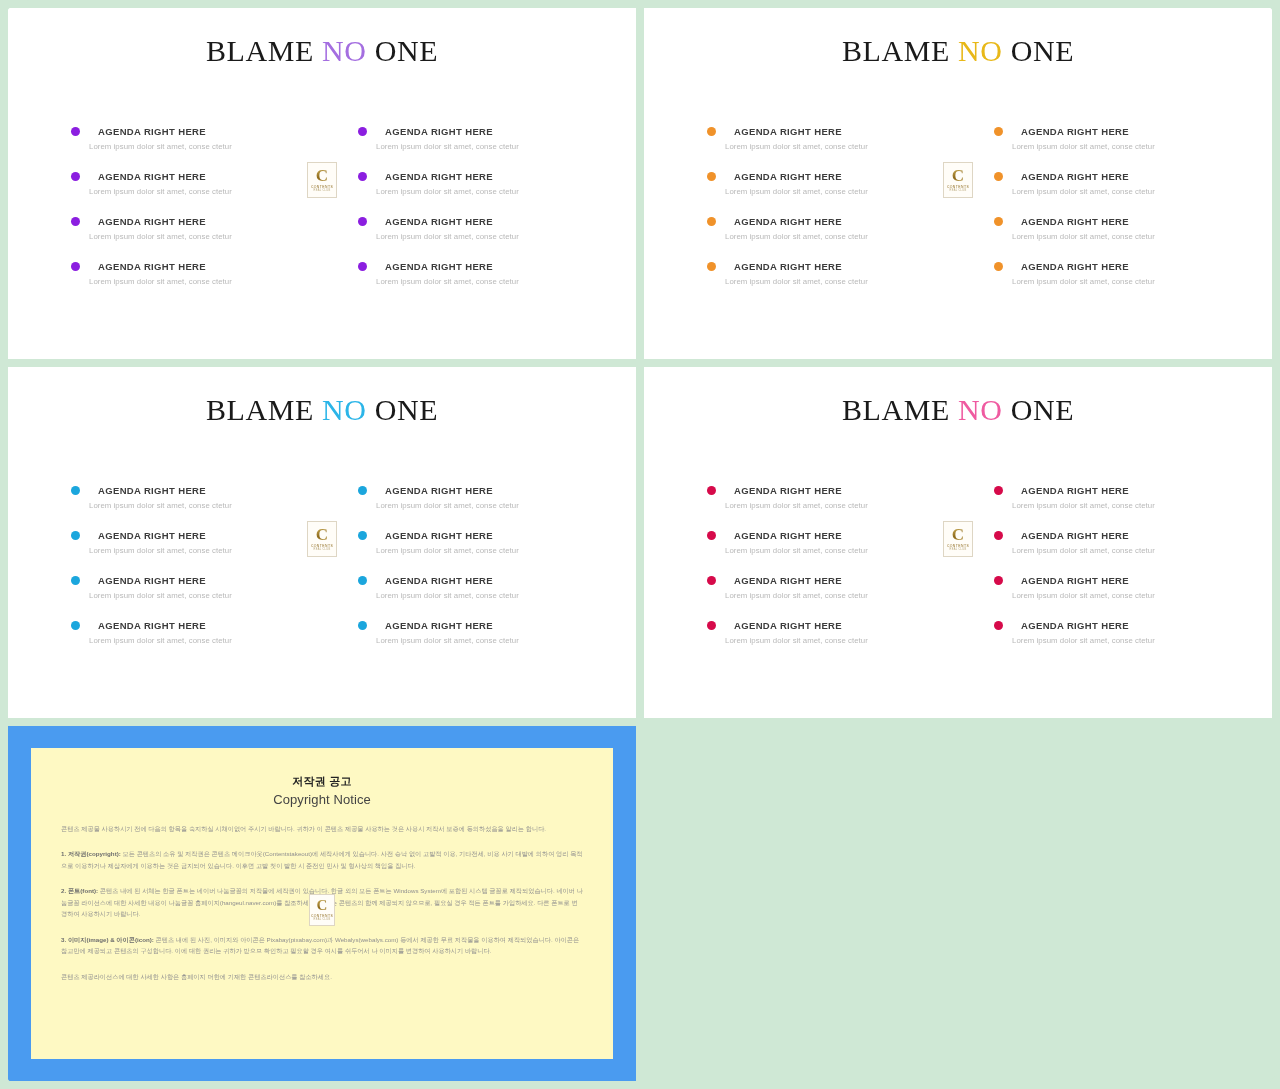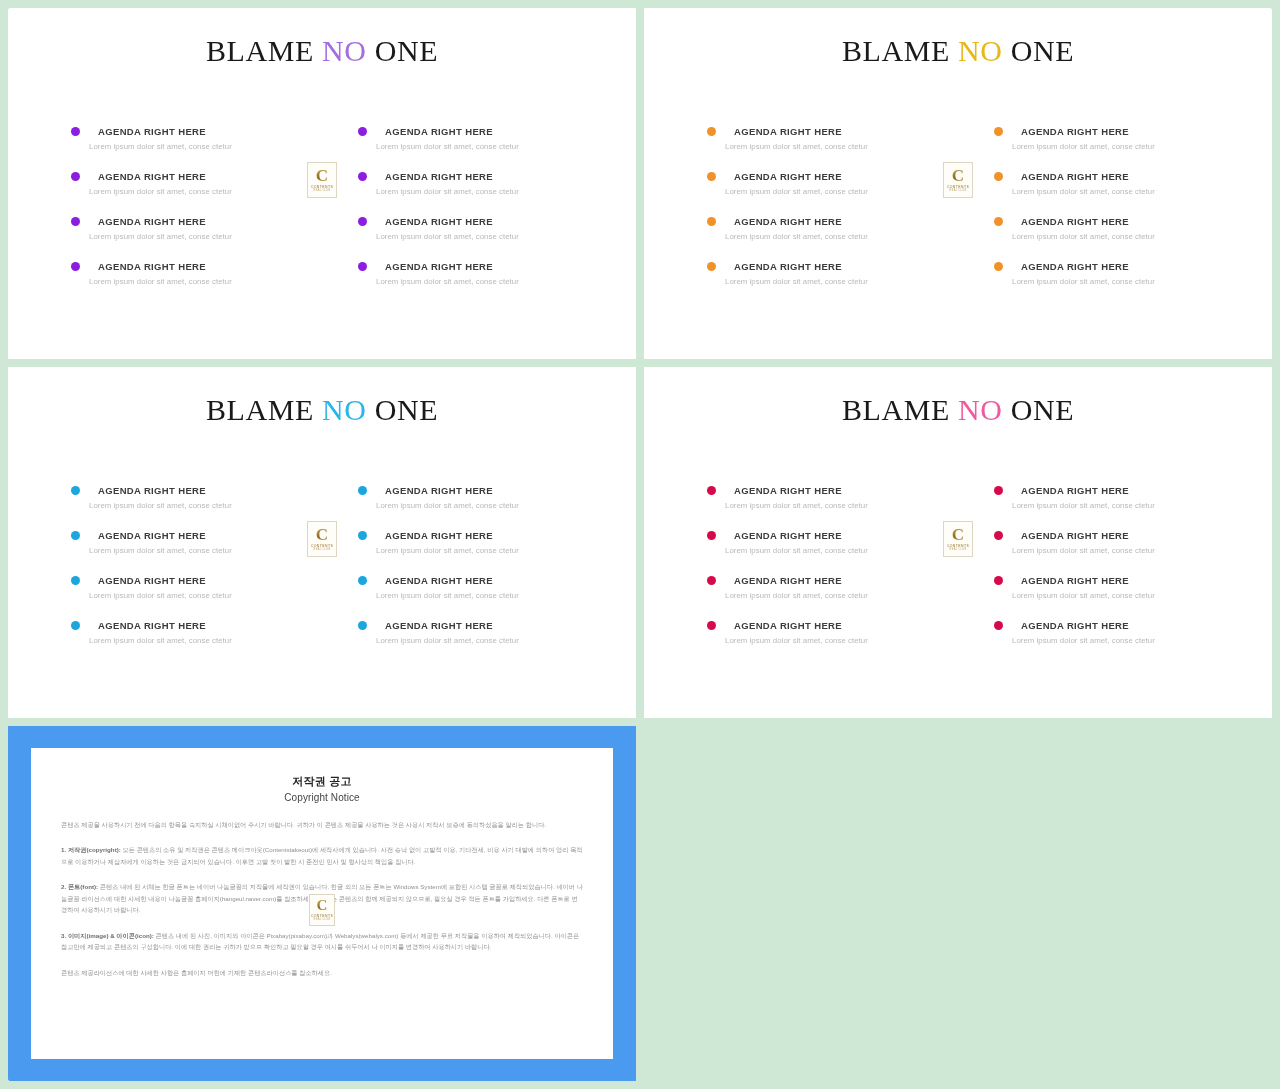"저작권 공고" .copy-inner { background: #ffffff -> #fef9c3 }
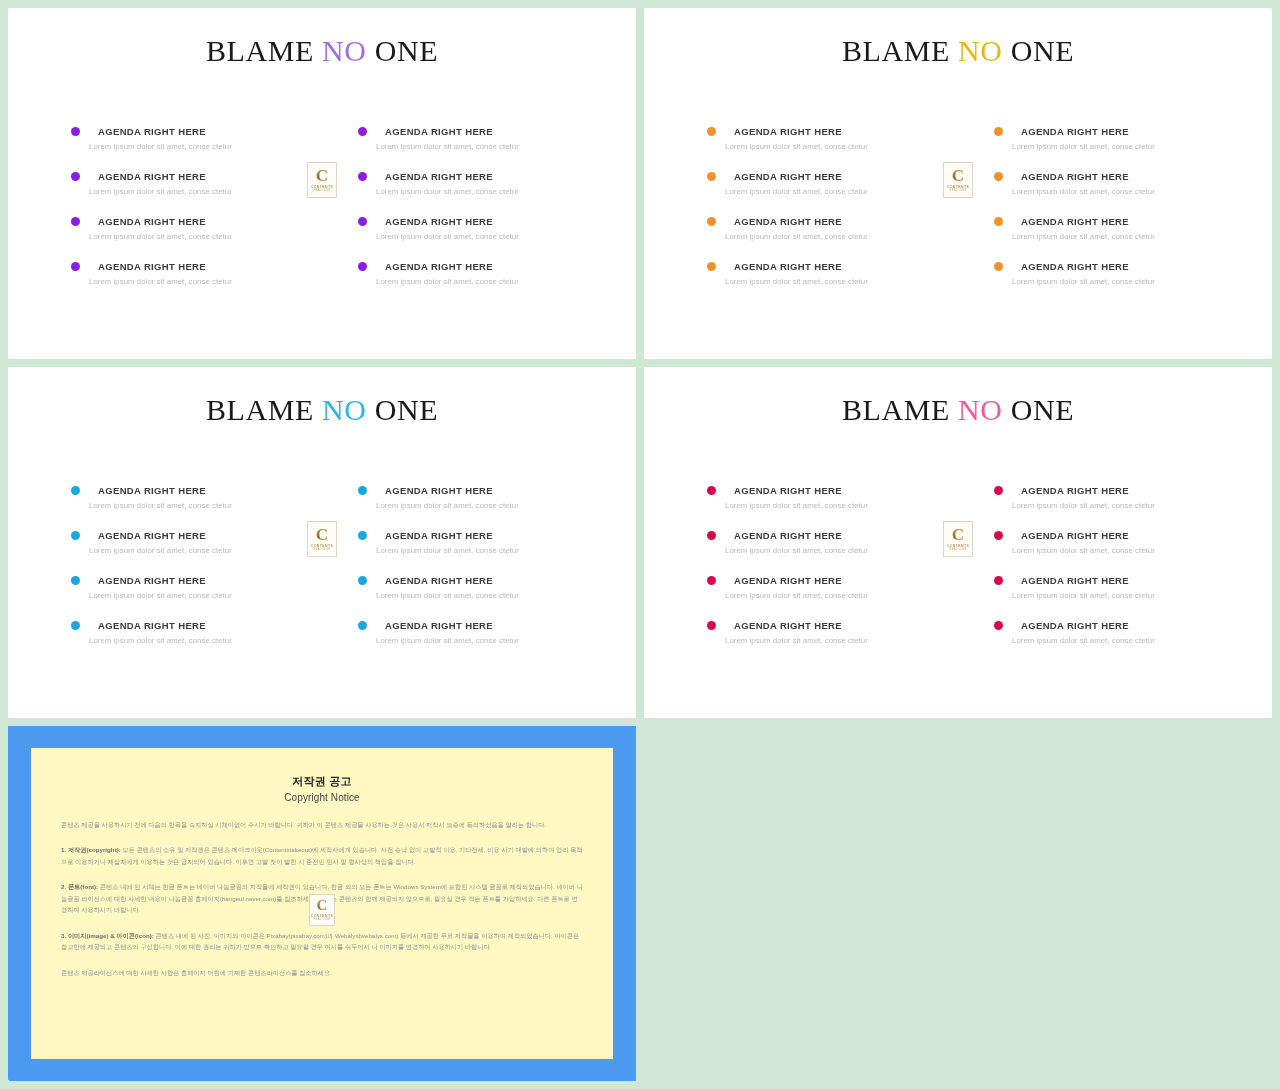"Copyright Notice" .copy-subtitle { font-size: 10px -> 13px }
